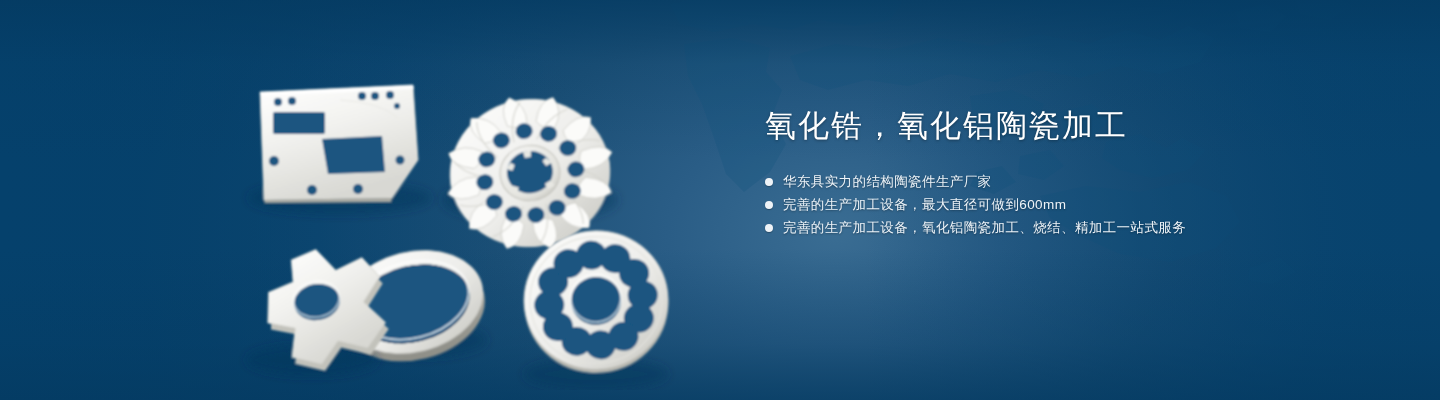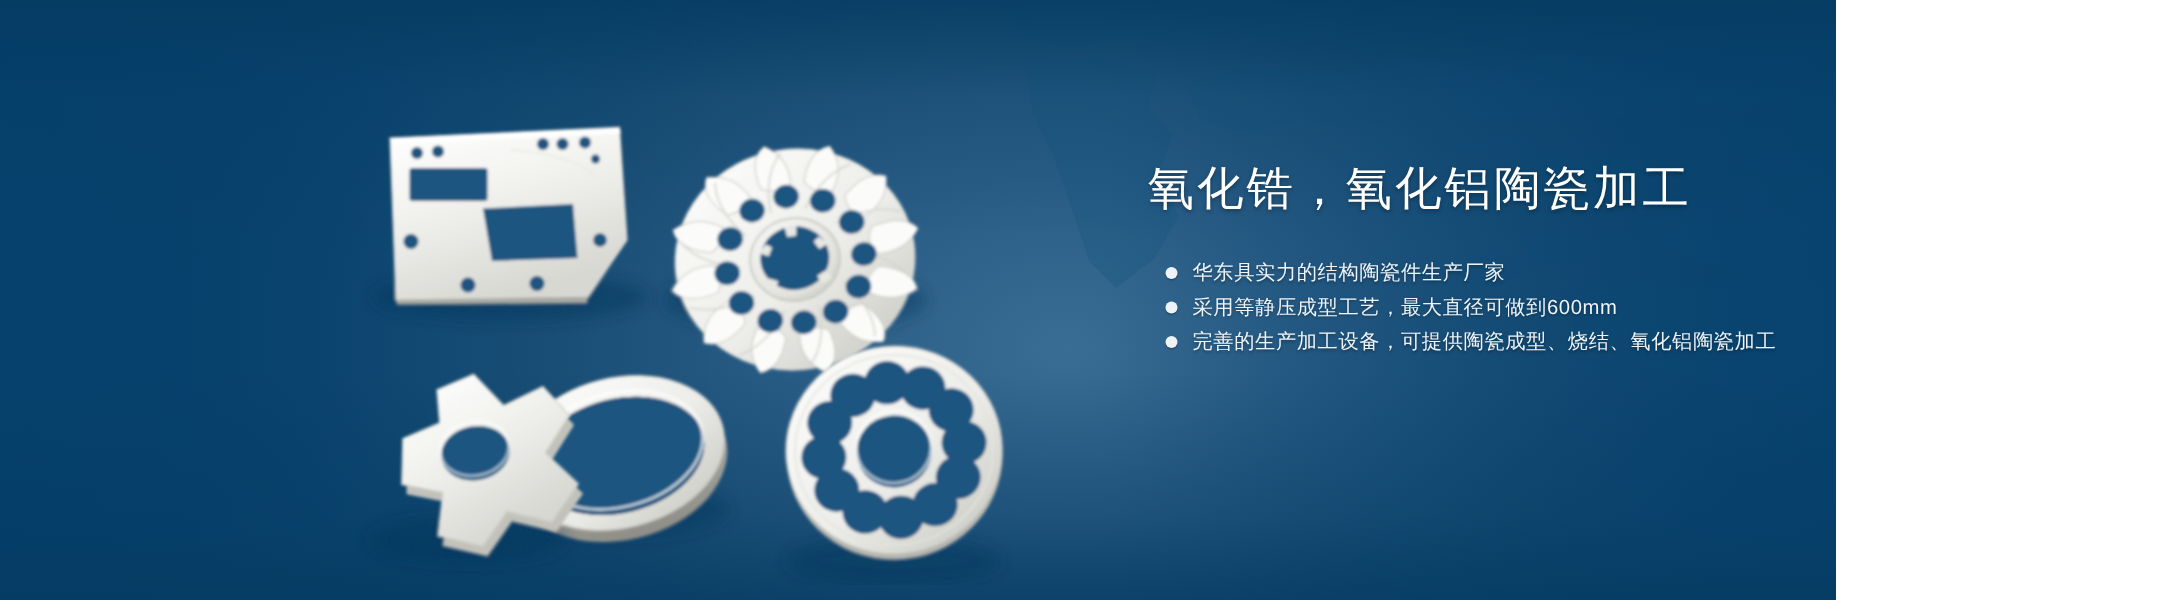"氧化锆，氧化铝陶瓷加工" .banner { width: 1224px -> 1440px }
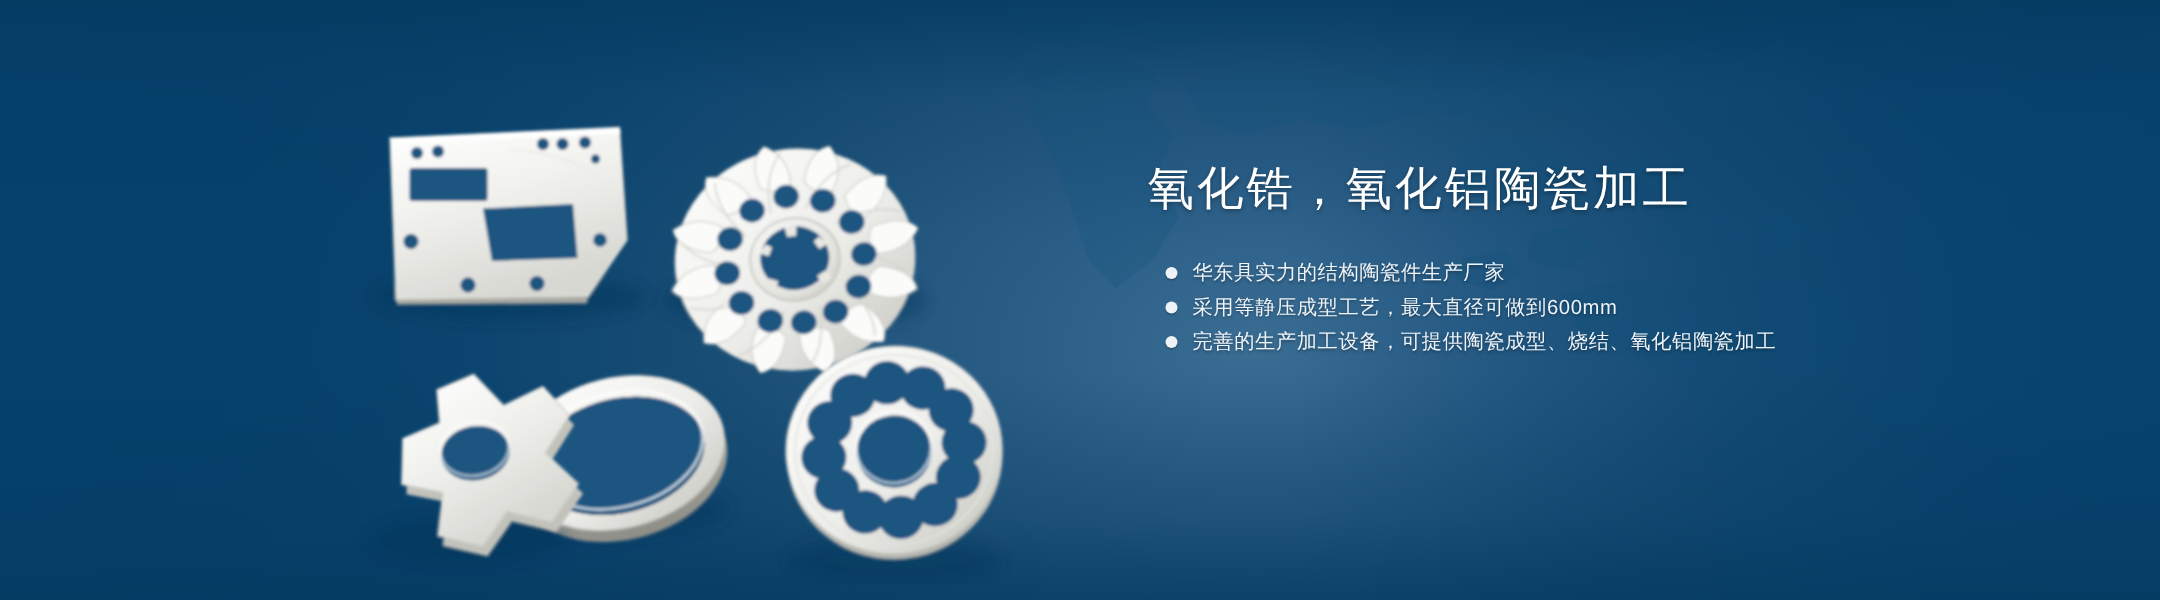"华东具实力的结构陶瓷件生产厂家" .bullets { margin: 12px -> 0 }
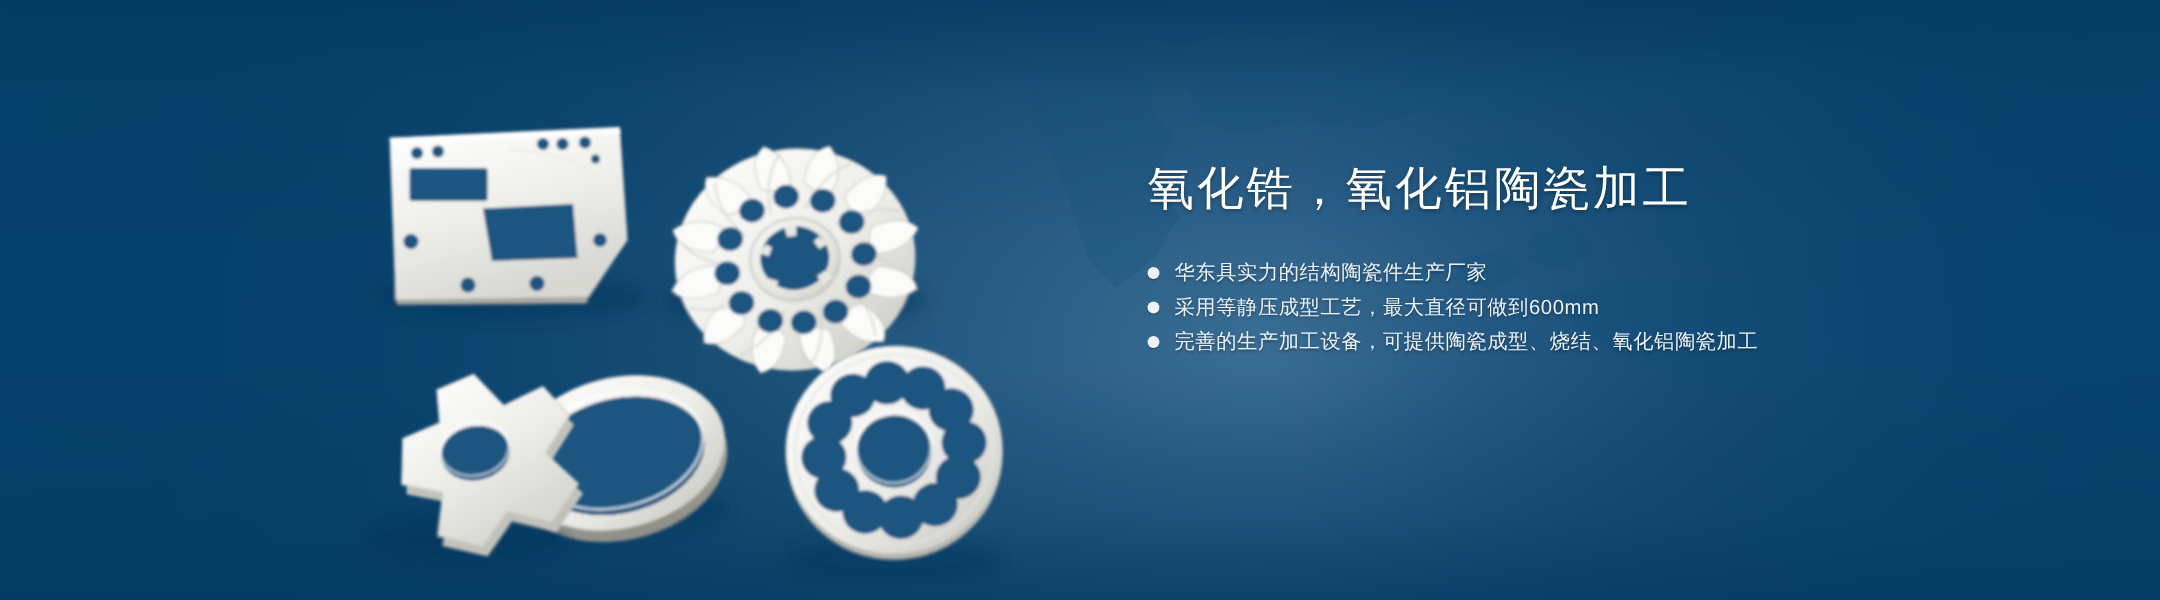"采用等静压成型工艺，最大直径可做到600mm" span.bullet-text { text: 采用等静压成型工艺 -> 完善的生产加工设备 }
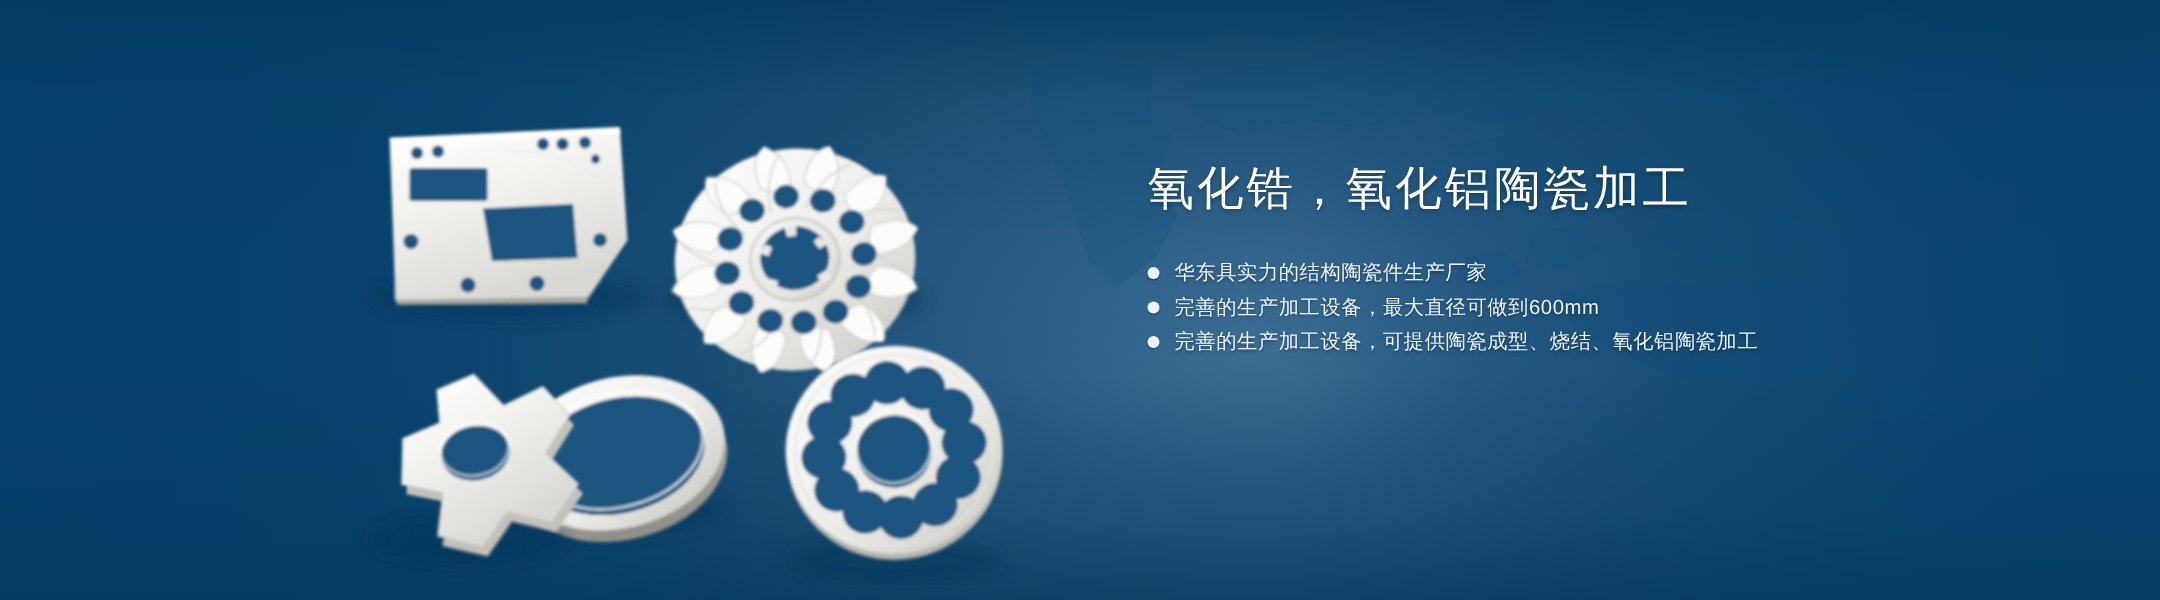"完善的生产加工设备，可提供陶瓷成型、烧结、氧化铝陶瓷加工" span.bullet-text { text: 可提供陶瓷成型、烧结、氧化铝陶瓷加工 -> 氧化铝陶瓷加工、烧结、精加工一站式服务 }
